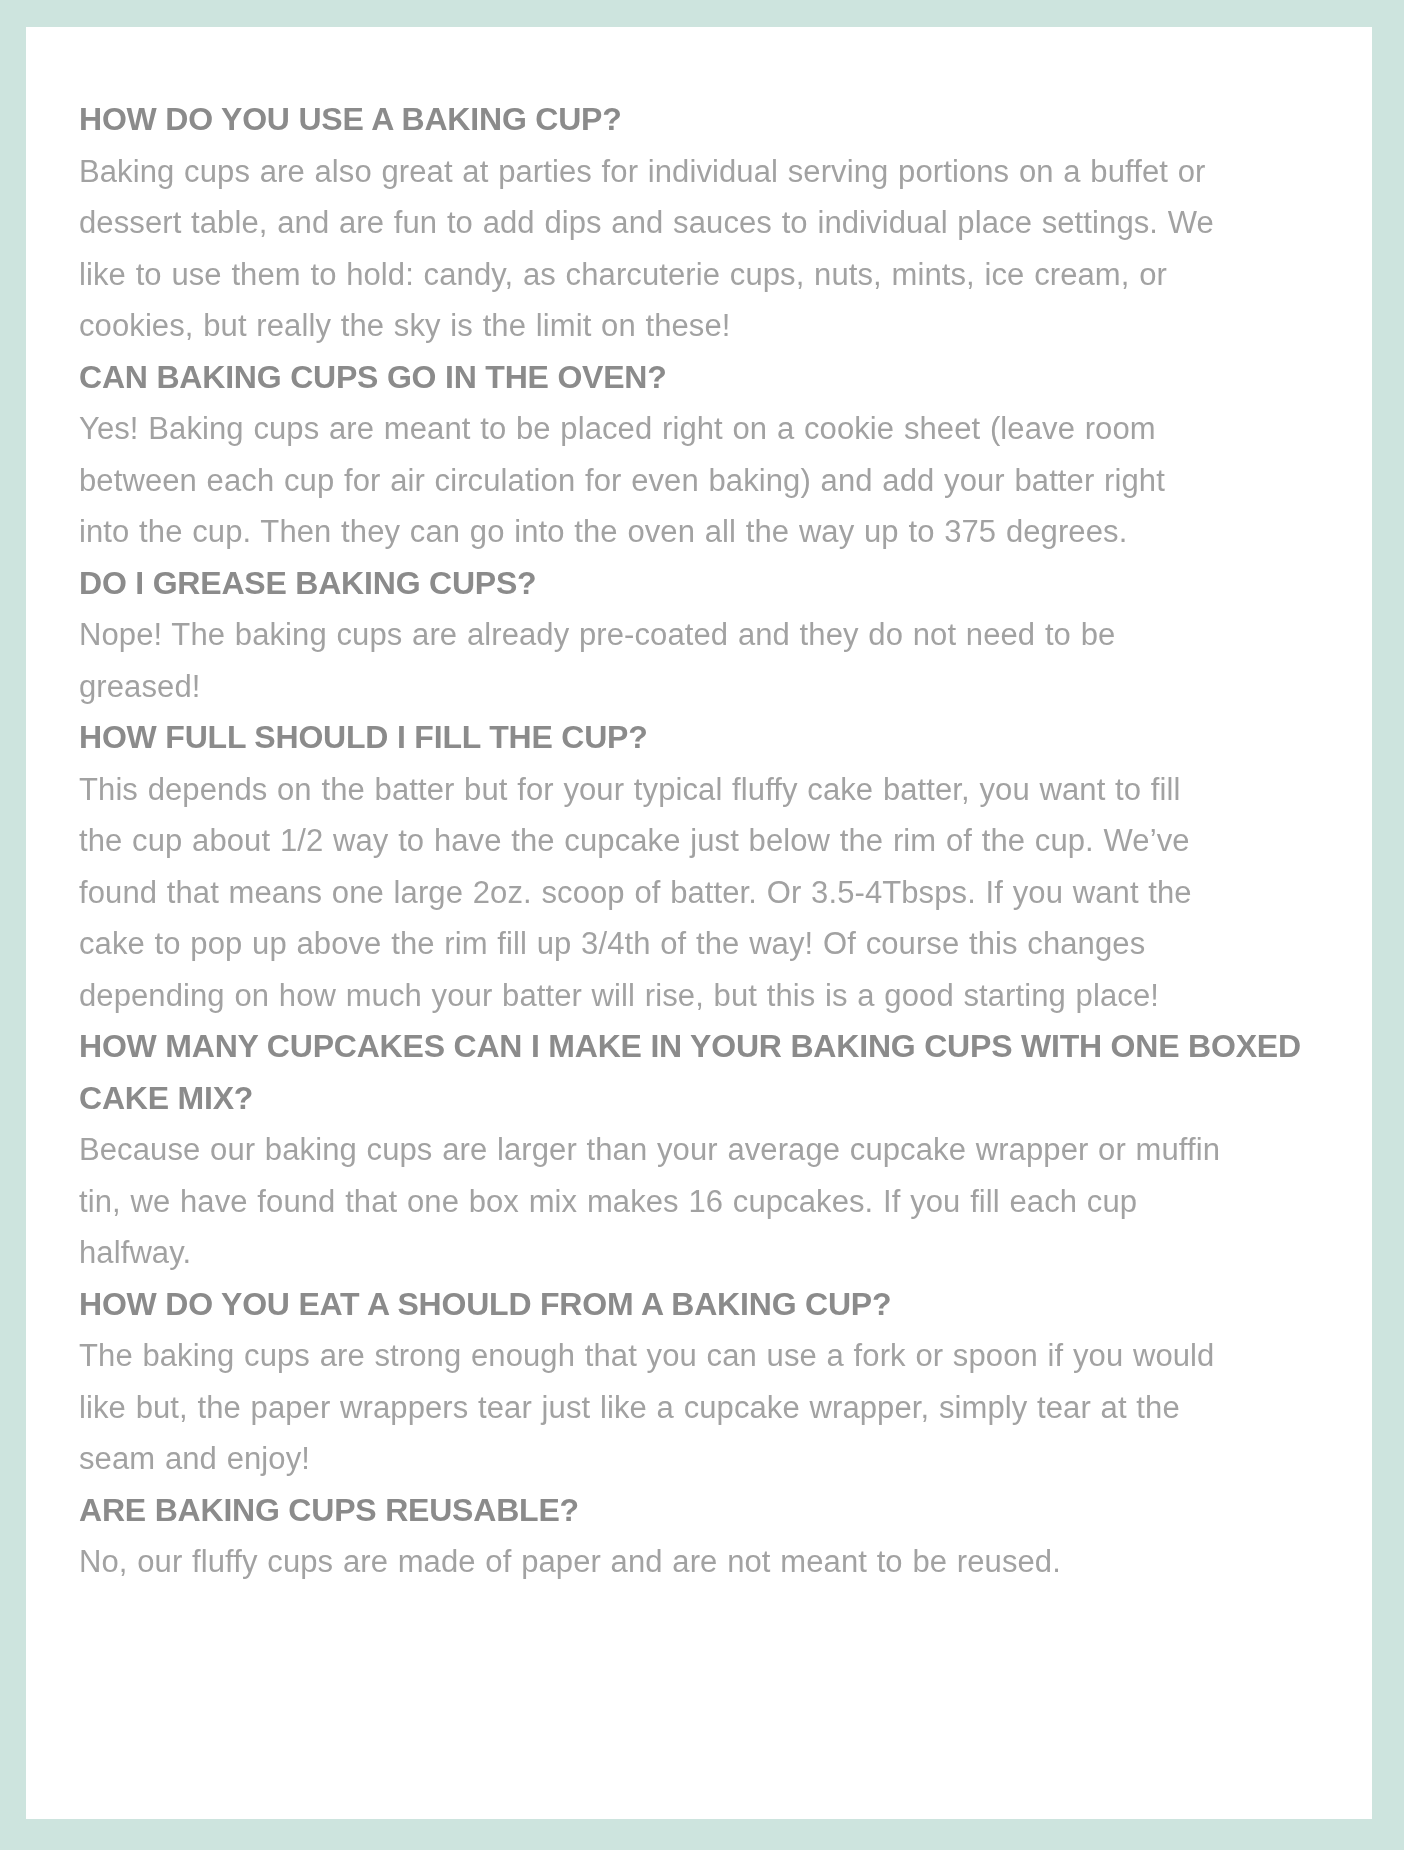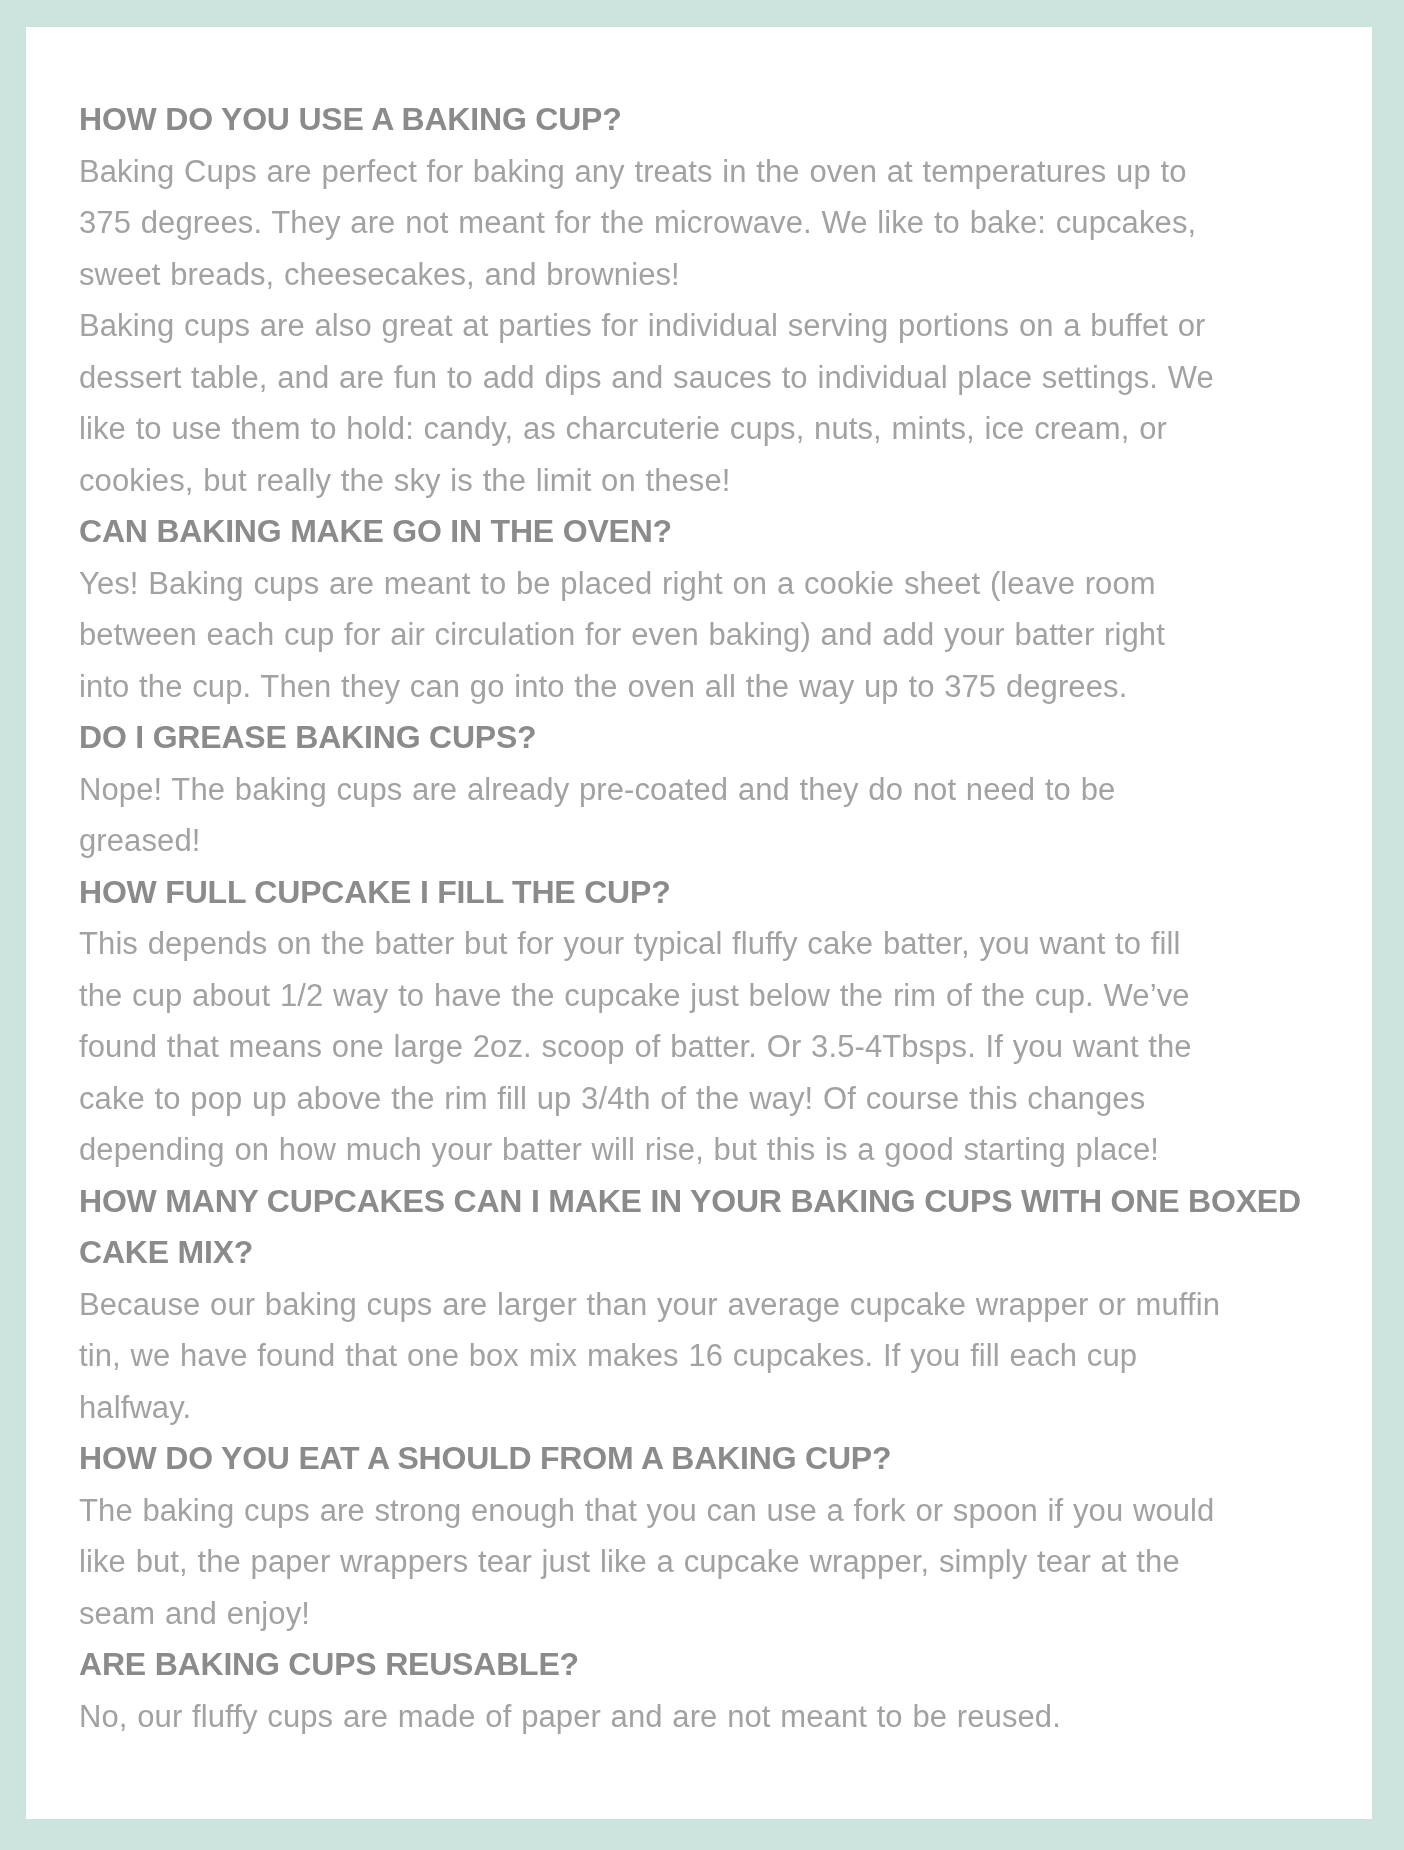"Baking Cups are perfect for" p.answer-para { html: <p>Baking Cups are perfect for baking any treats in the oven at temperatures up to 375 degrees. They are not meant for the microwave. We like to bake: cupcakes, sweet breads, cheesecakes, and brownies!</p> -> none }
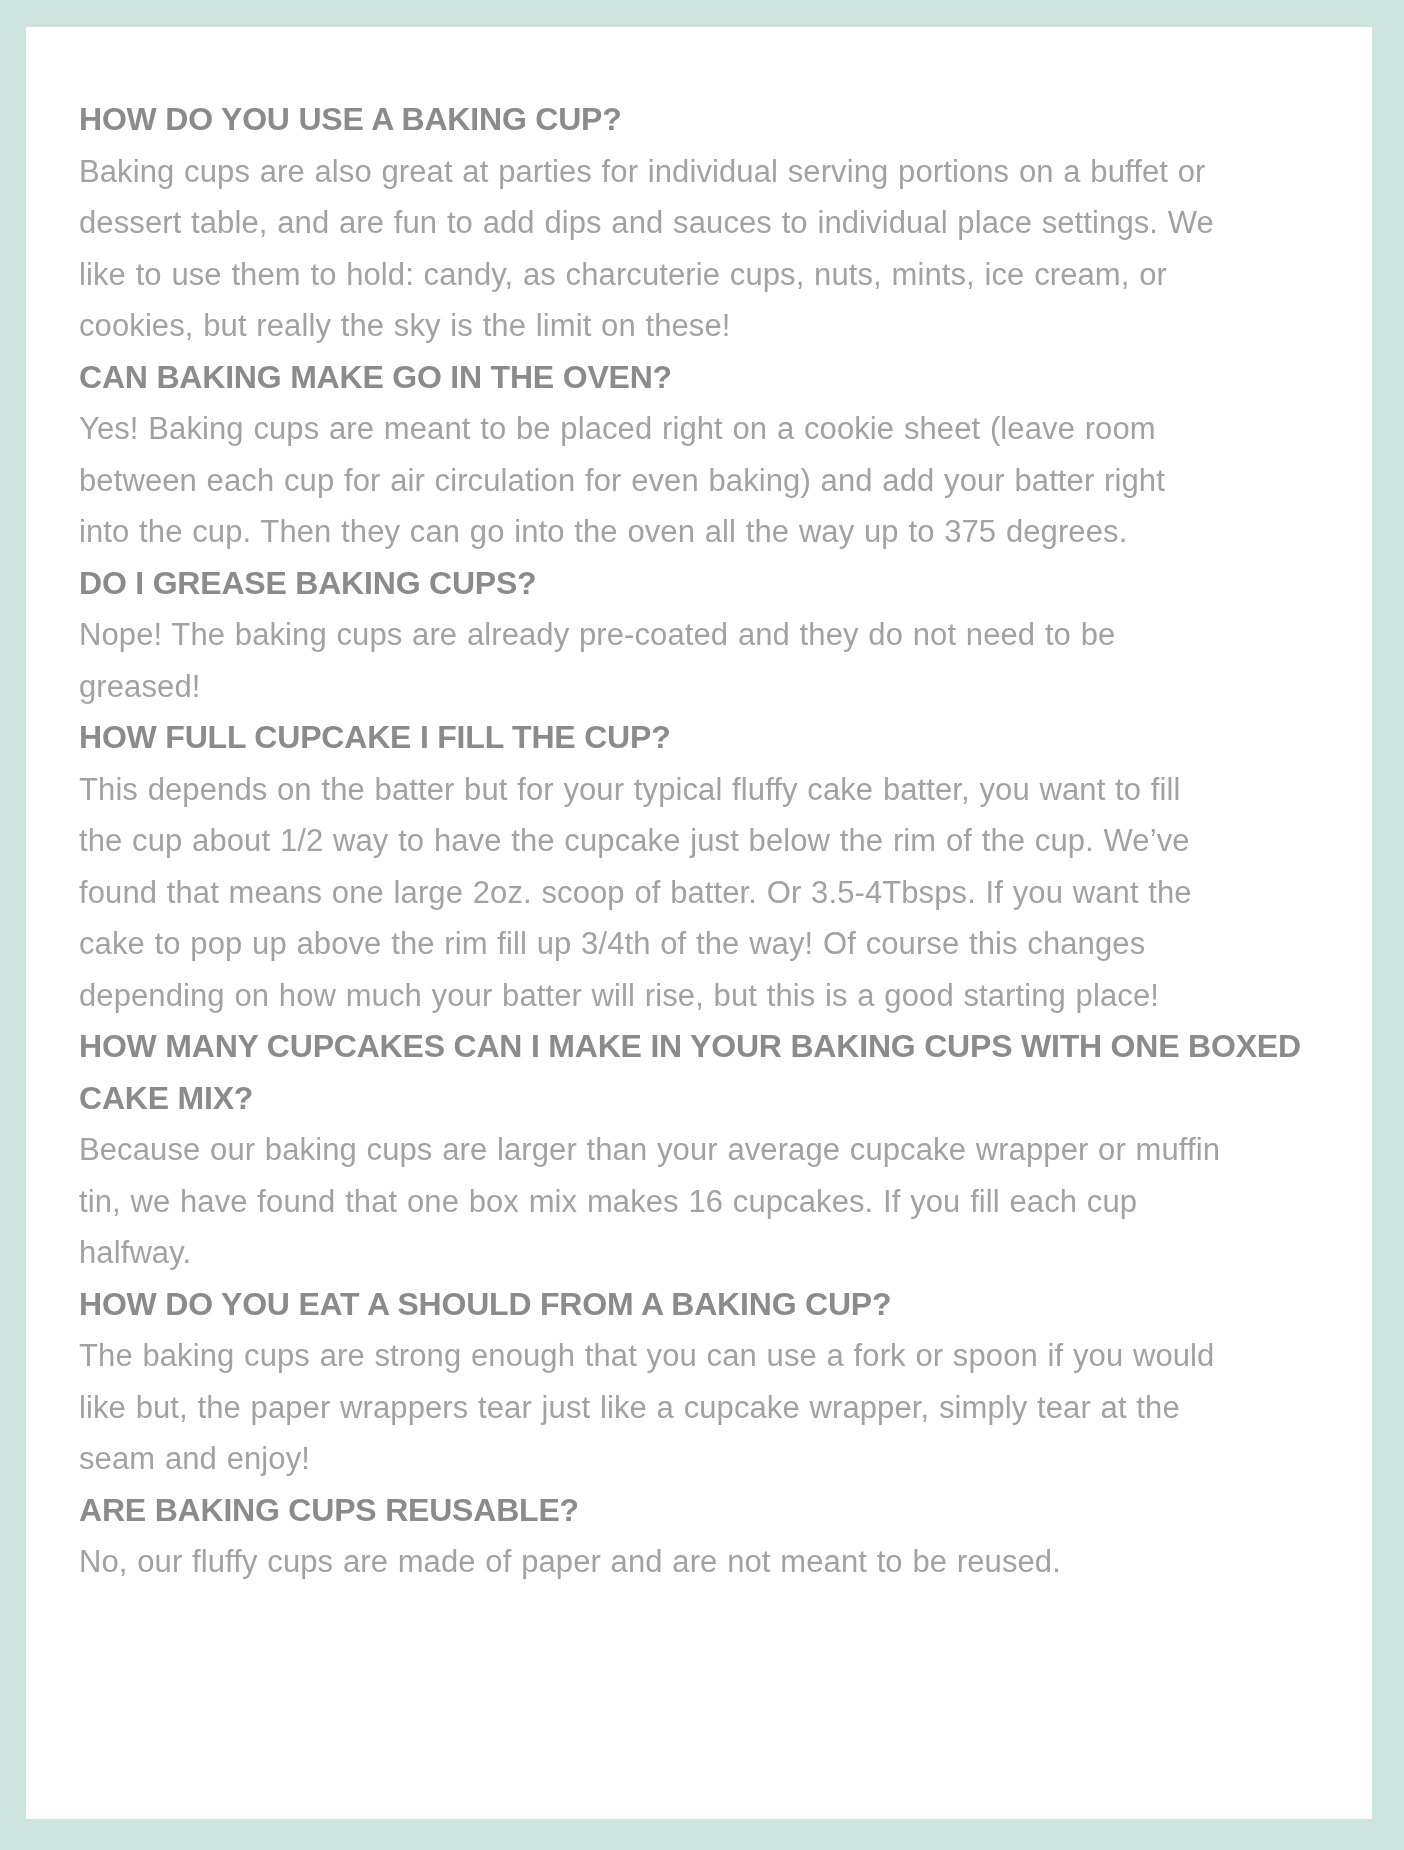"CAN BAKING MAKE GO IN" h2.faq-question { text: MAKE -> CUPS }
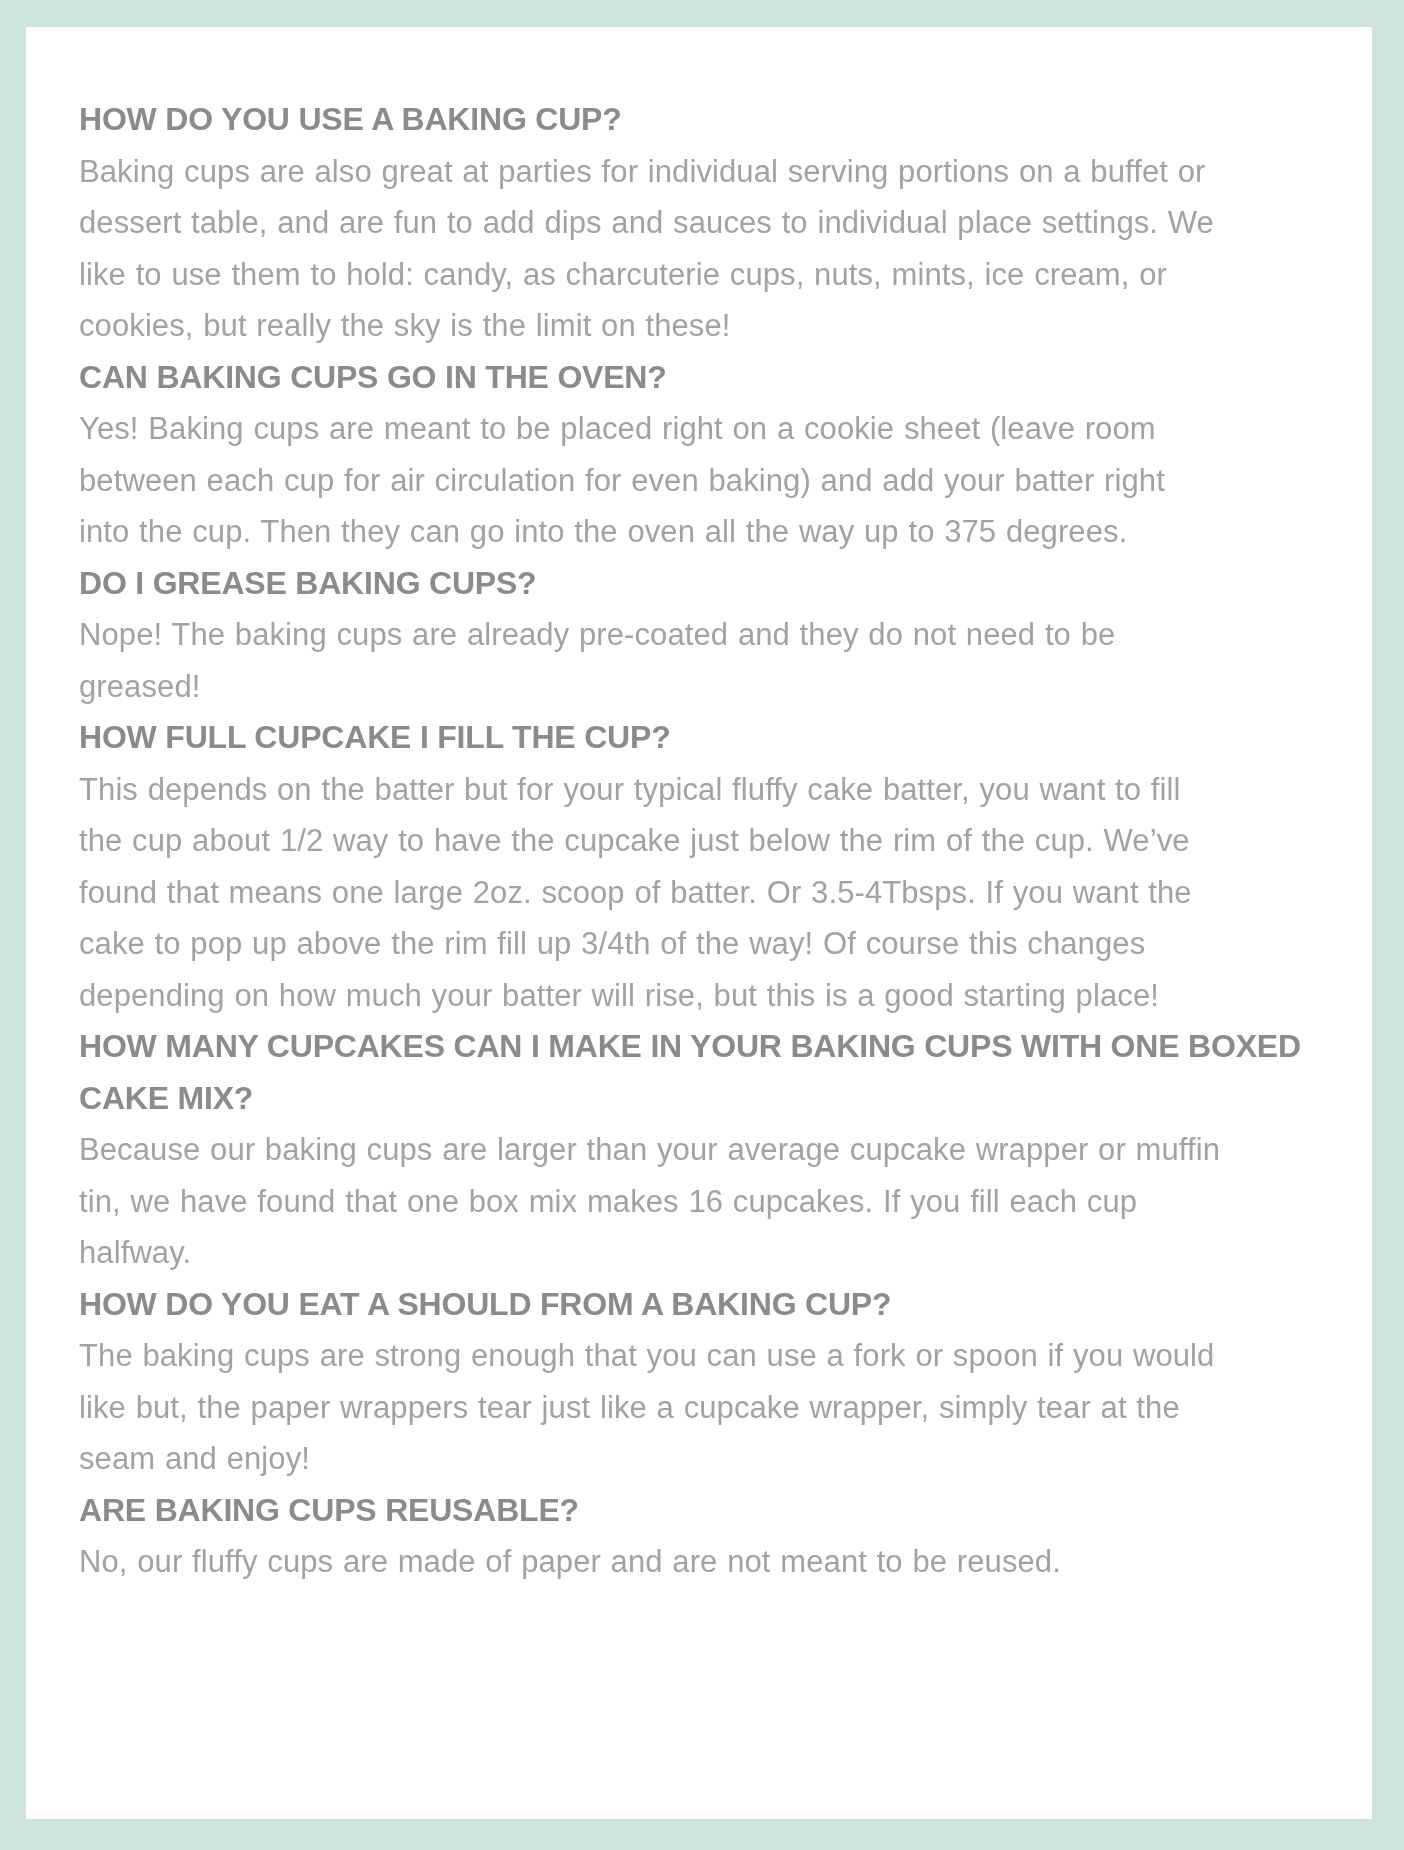"HOW FULL CUPCAKE I FILL" h2.faq-question { text: CUPCAKE -> SHOULD }
